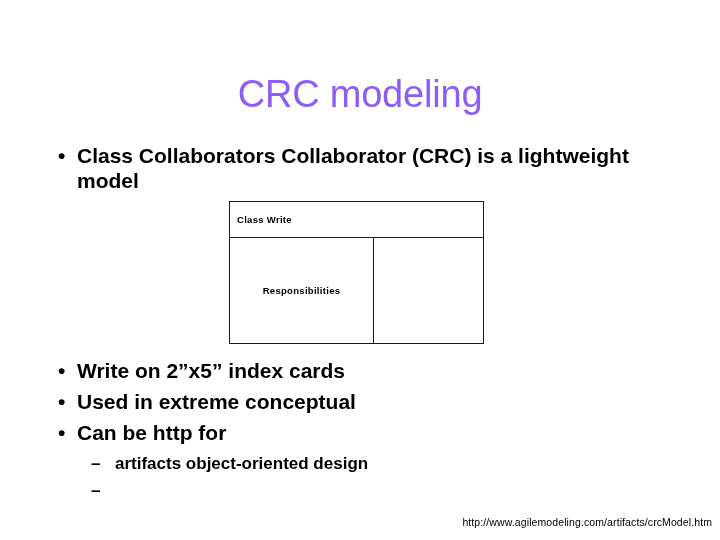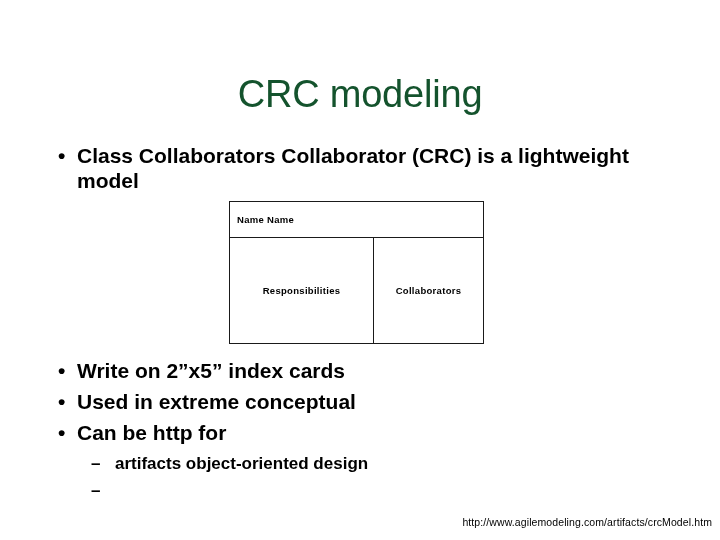"CRC modeling" .slide-title { color: #14532d -> #8b5cf6 }
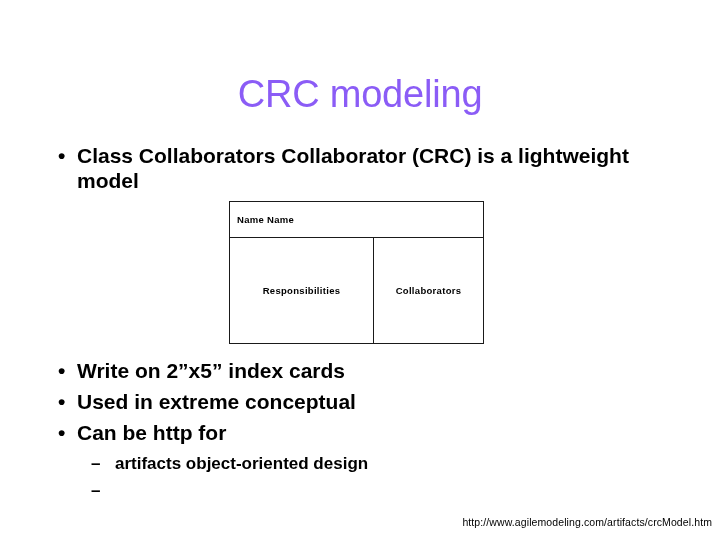"Name Name" div.crc-head { text: Name Name -> Class Write }
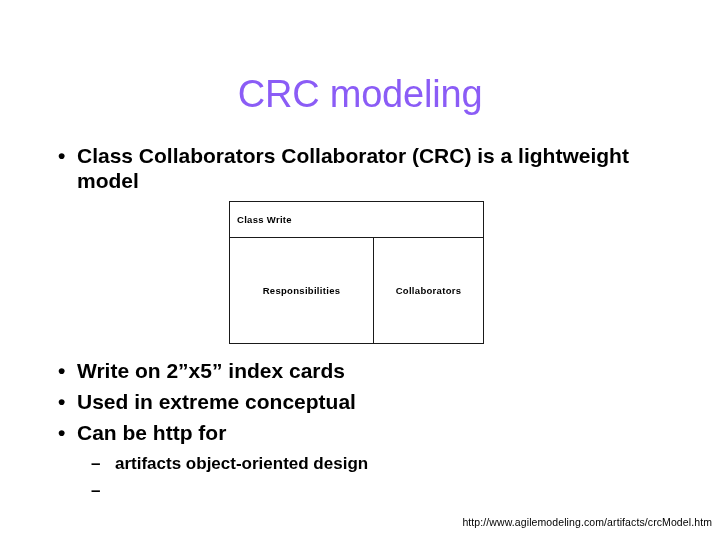"Collaborators" div.crc-cell { html: <div>Collaborators</div> -> none }
